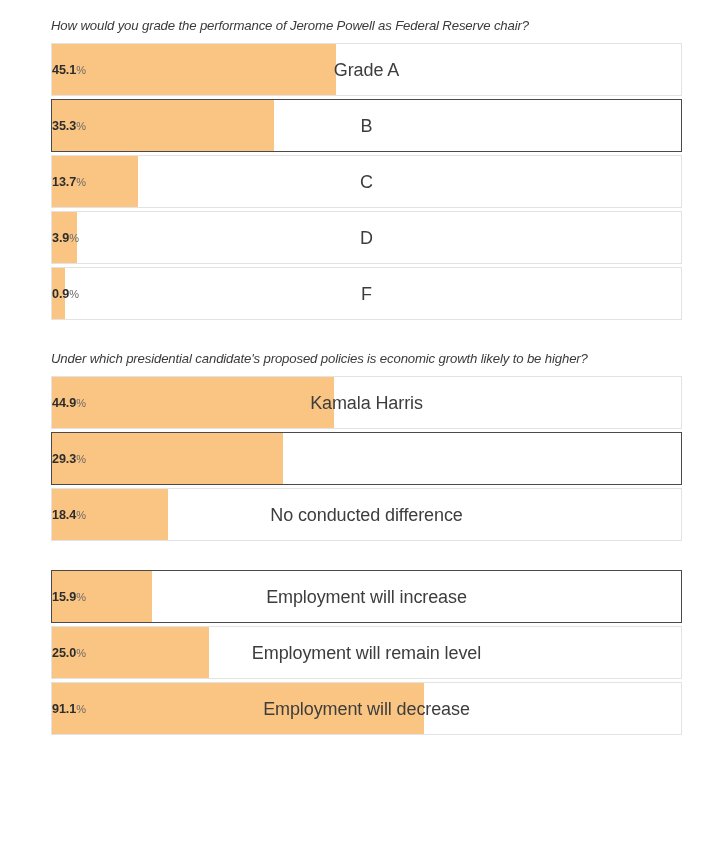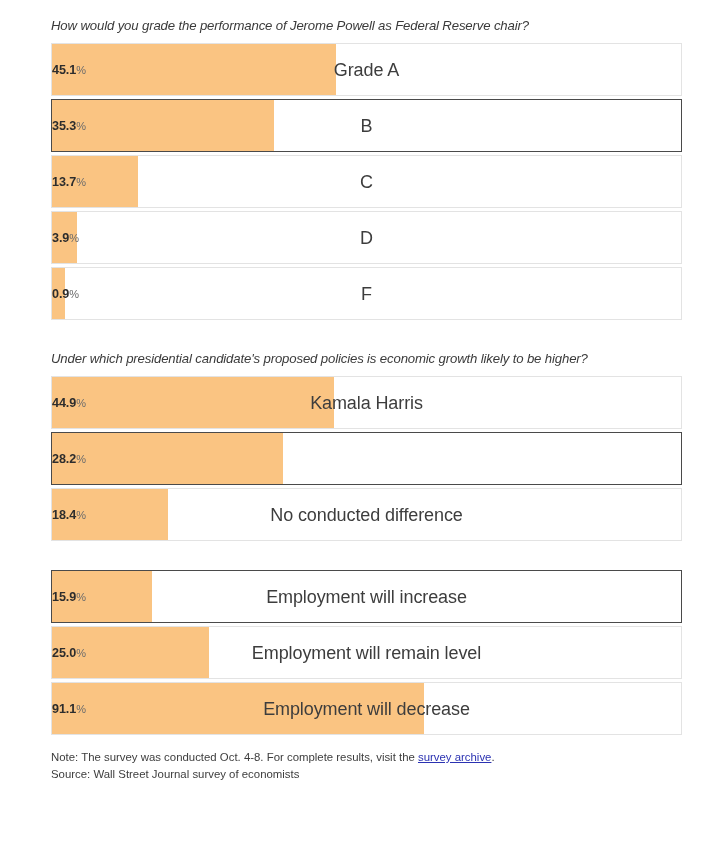"28.2" span { text: 28.2 -> 29.3 }
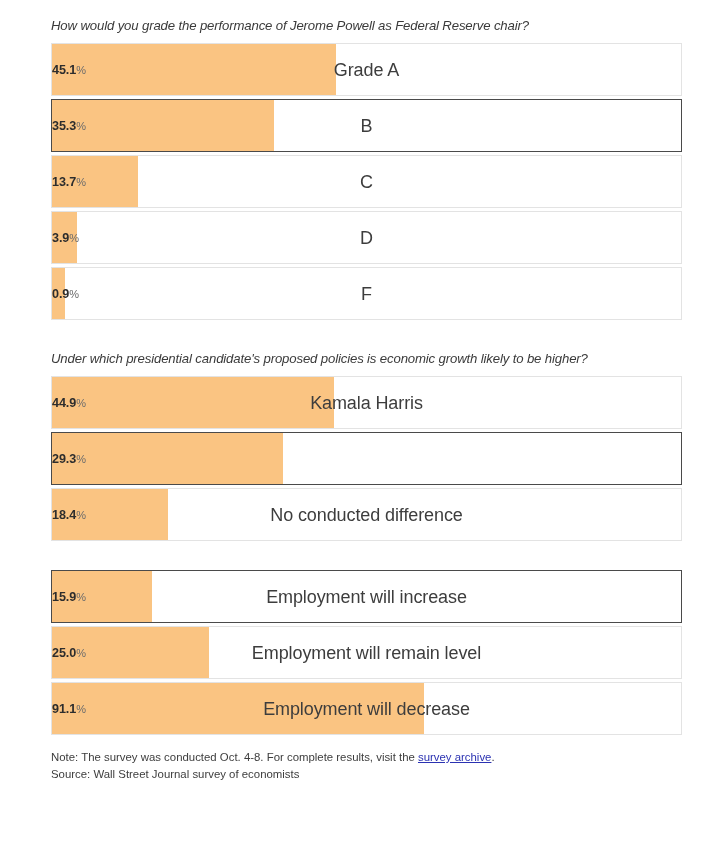"Note: The survey was conducted" div.footer { html: <div> <span> <span>Note: The survey was conducted Oct. 4-8. For complete results, visit the </span><a>survey archive</a><span>.</span> </span> <span>Source: Wall Street Journal survey of economists</span> </div> -> none }
